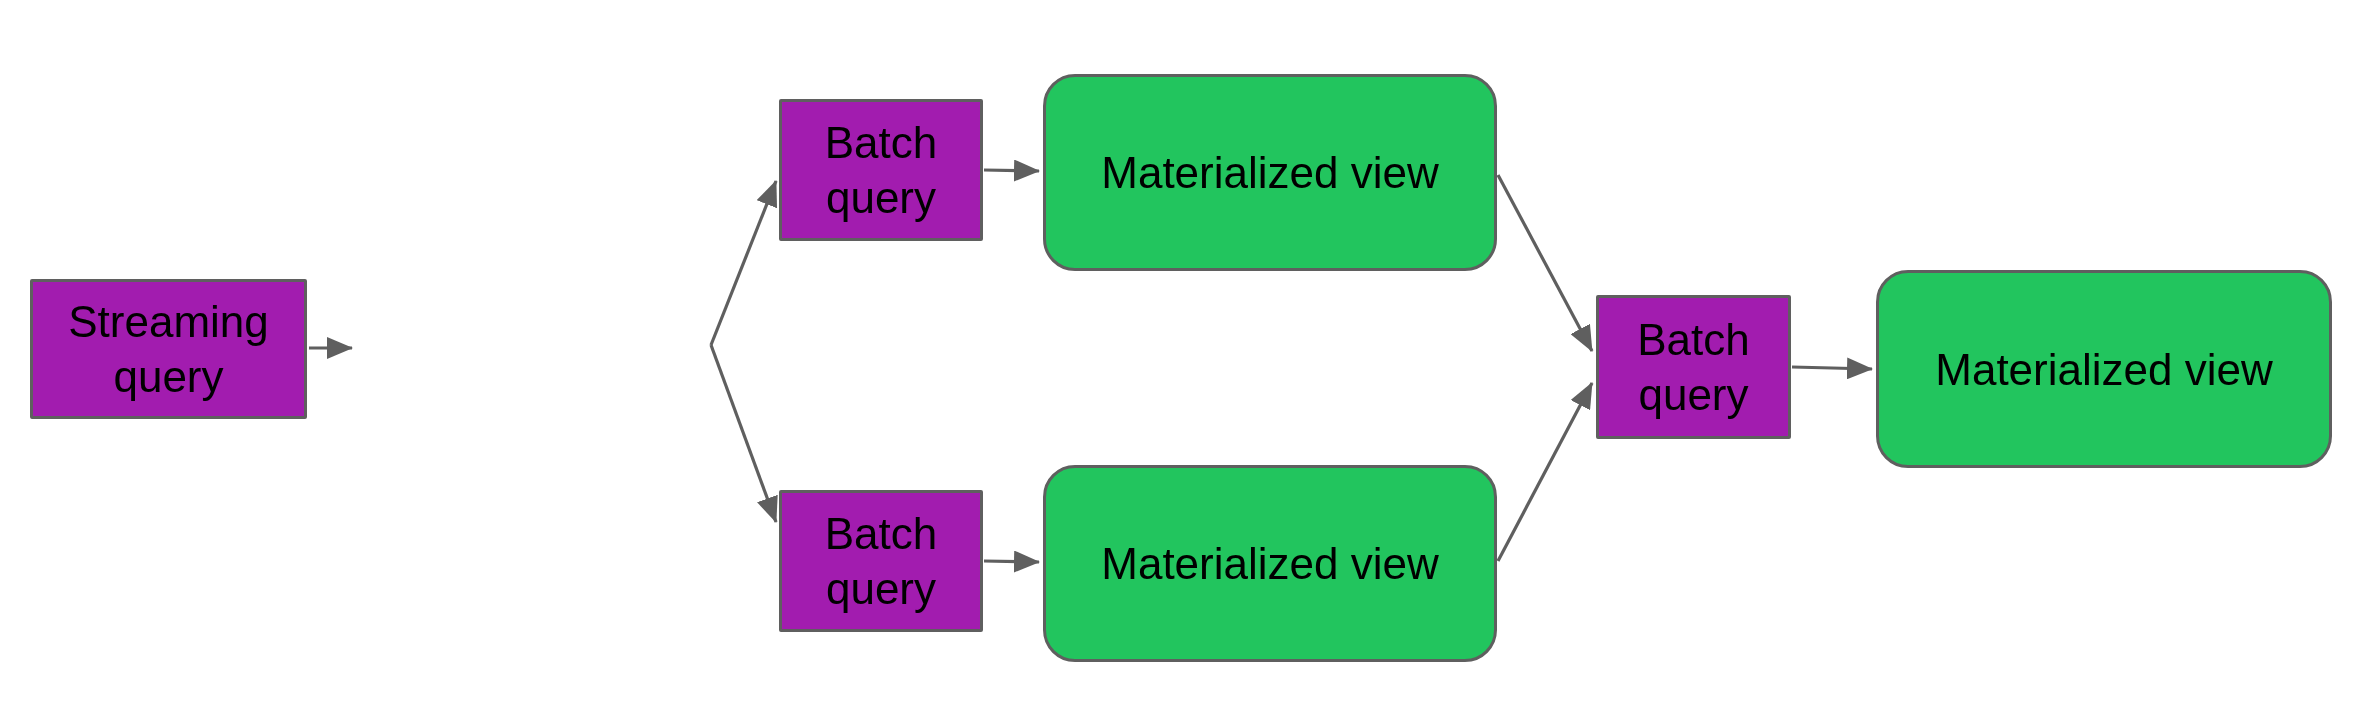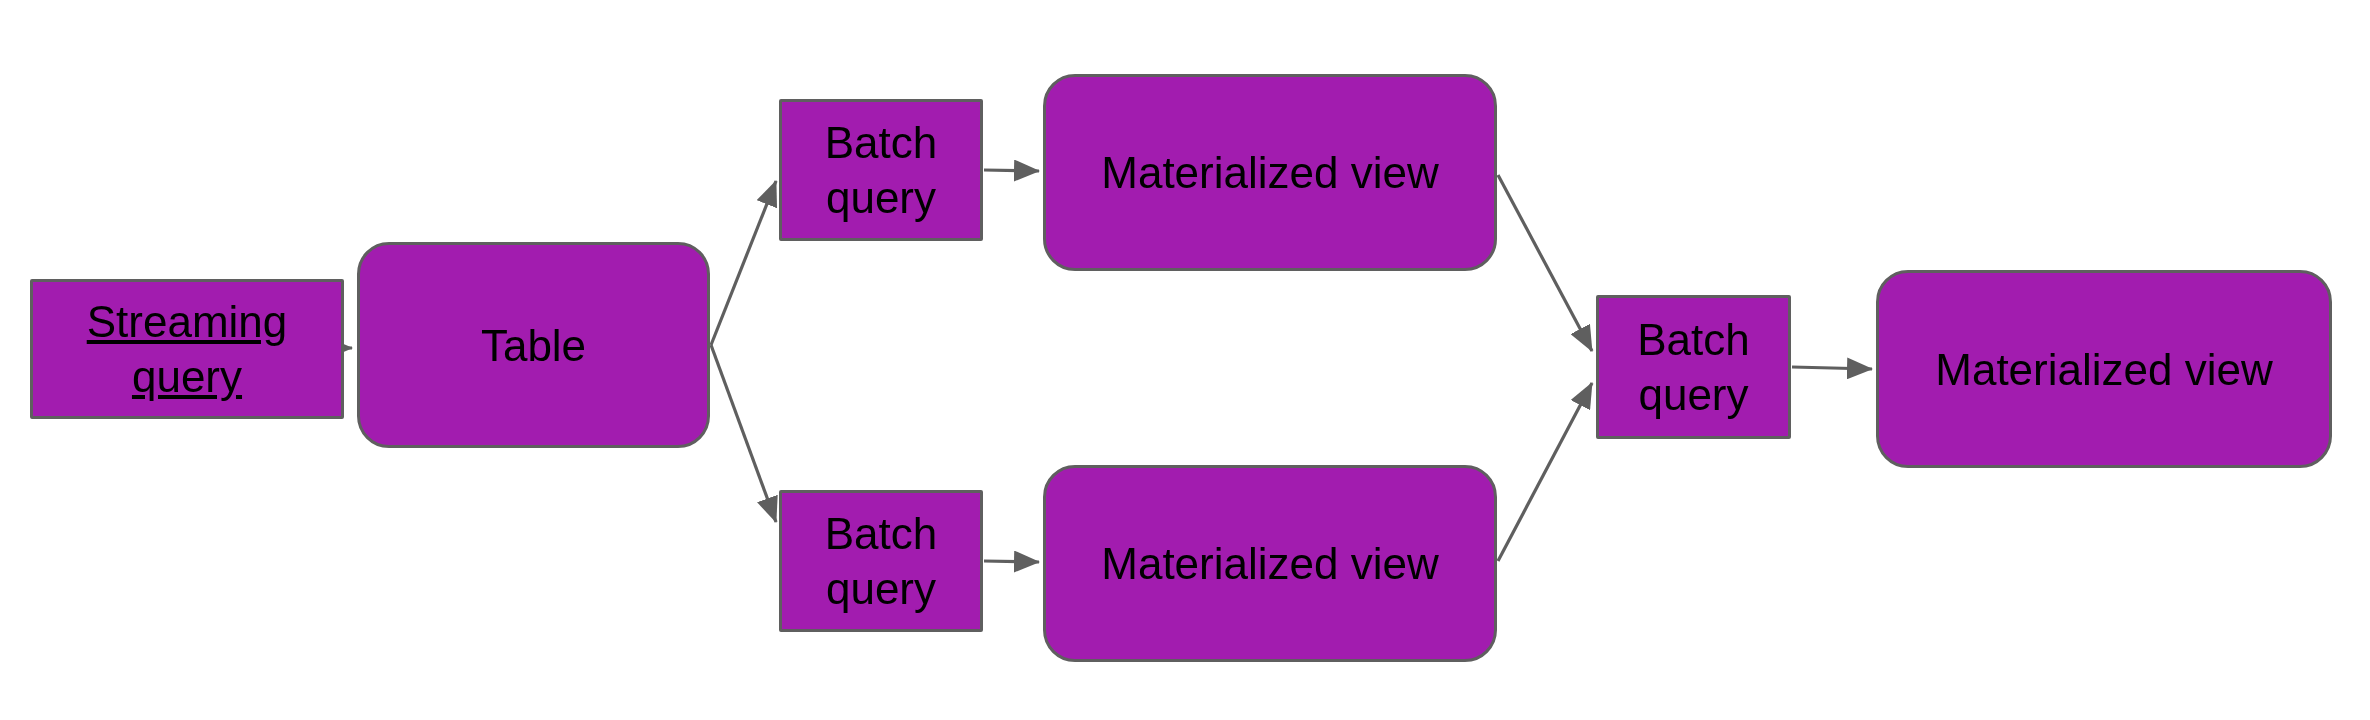"Materialized view" .node.entity { background: #a21caf -> #22c55e }
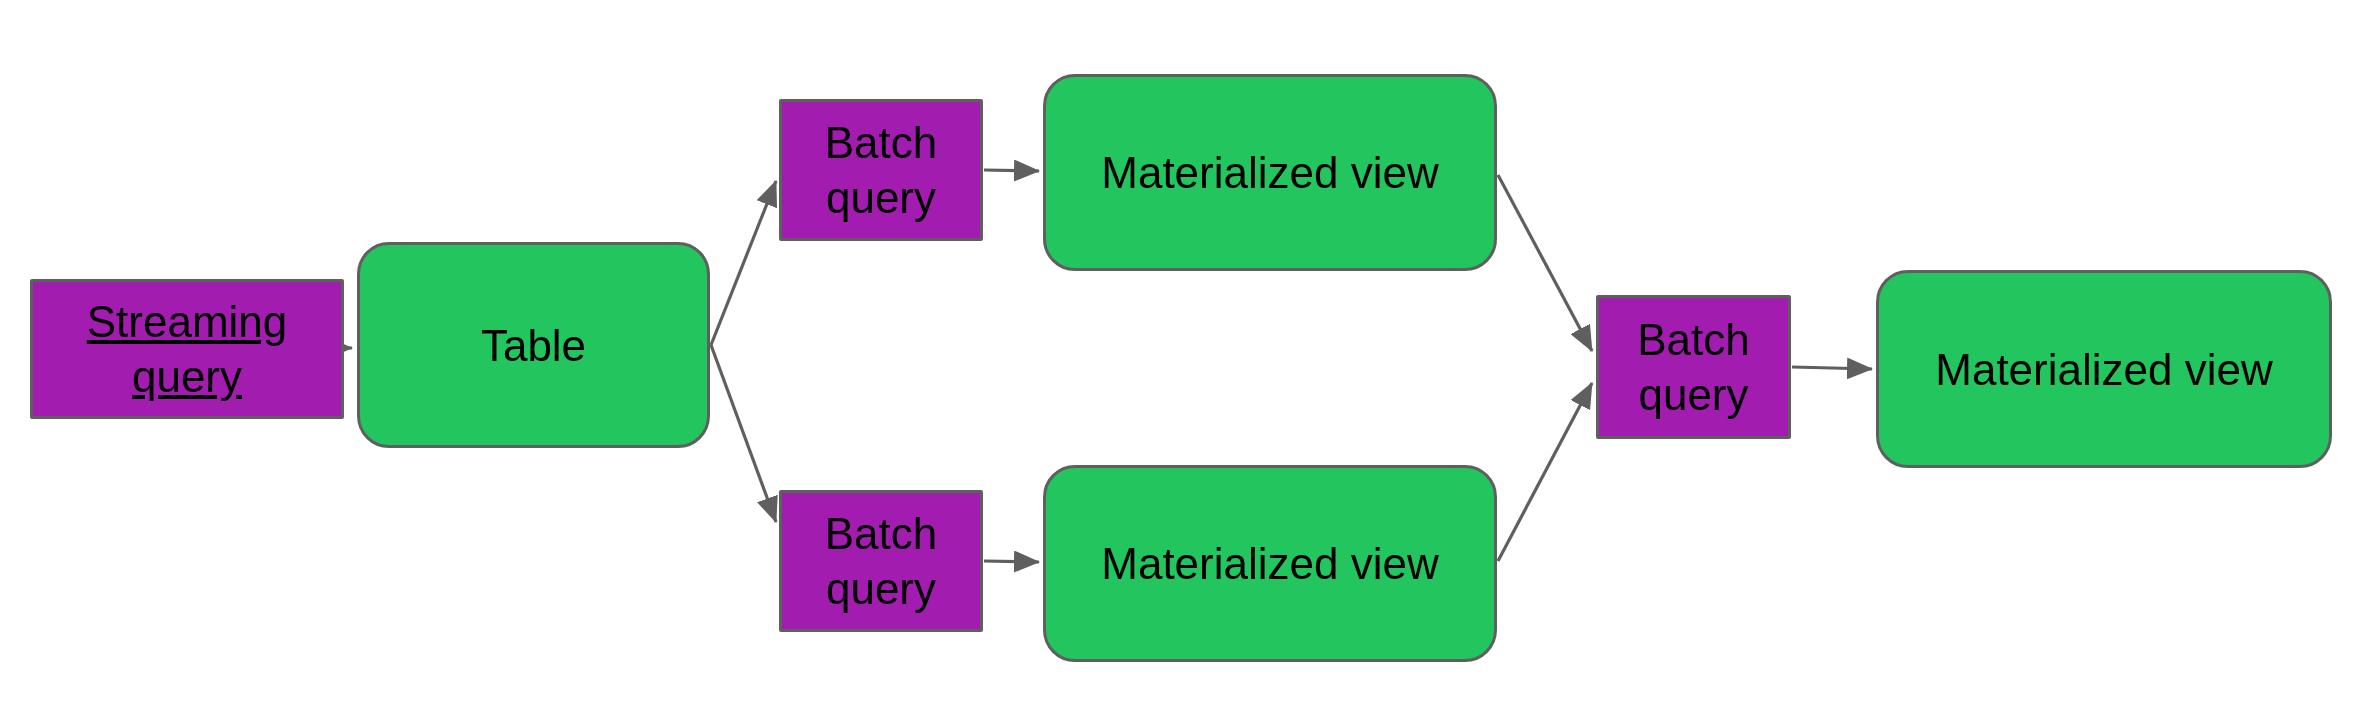"Streaming query" div.node { text-decoration: underline -> none; width: 314px -> 277px }
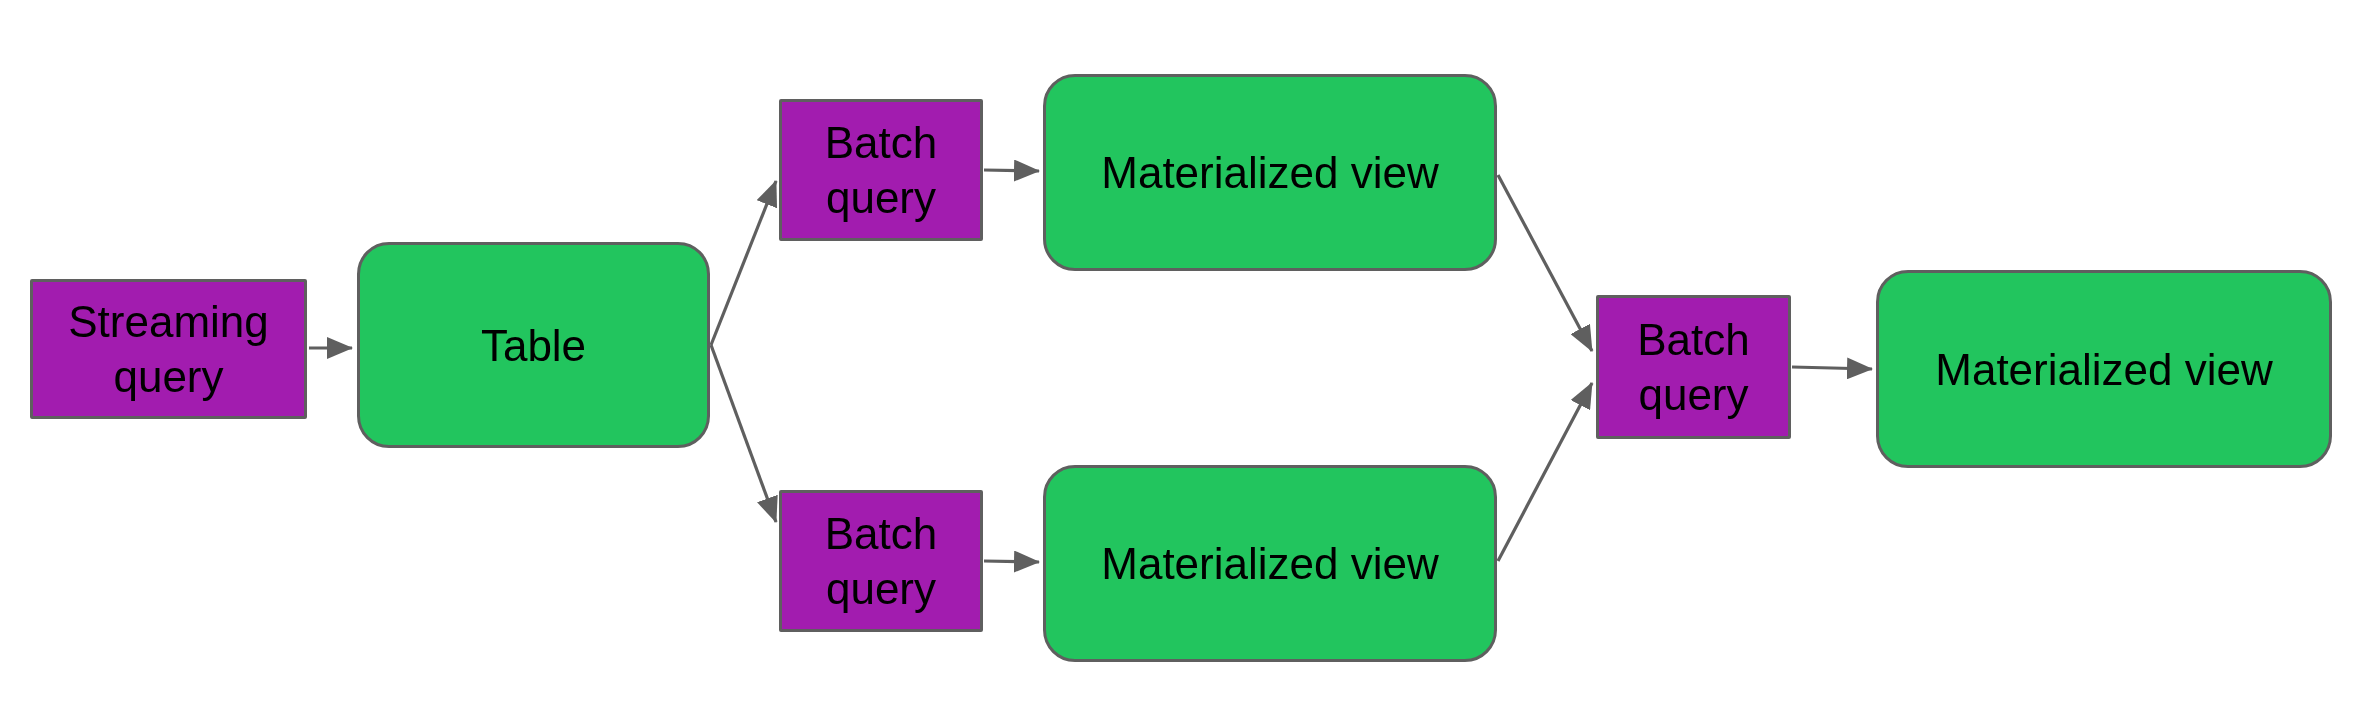"Table" div.node { html: <div> <span>Table</span> </div> -> none }
